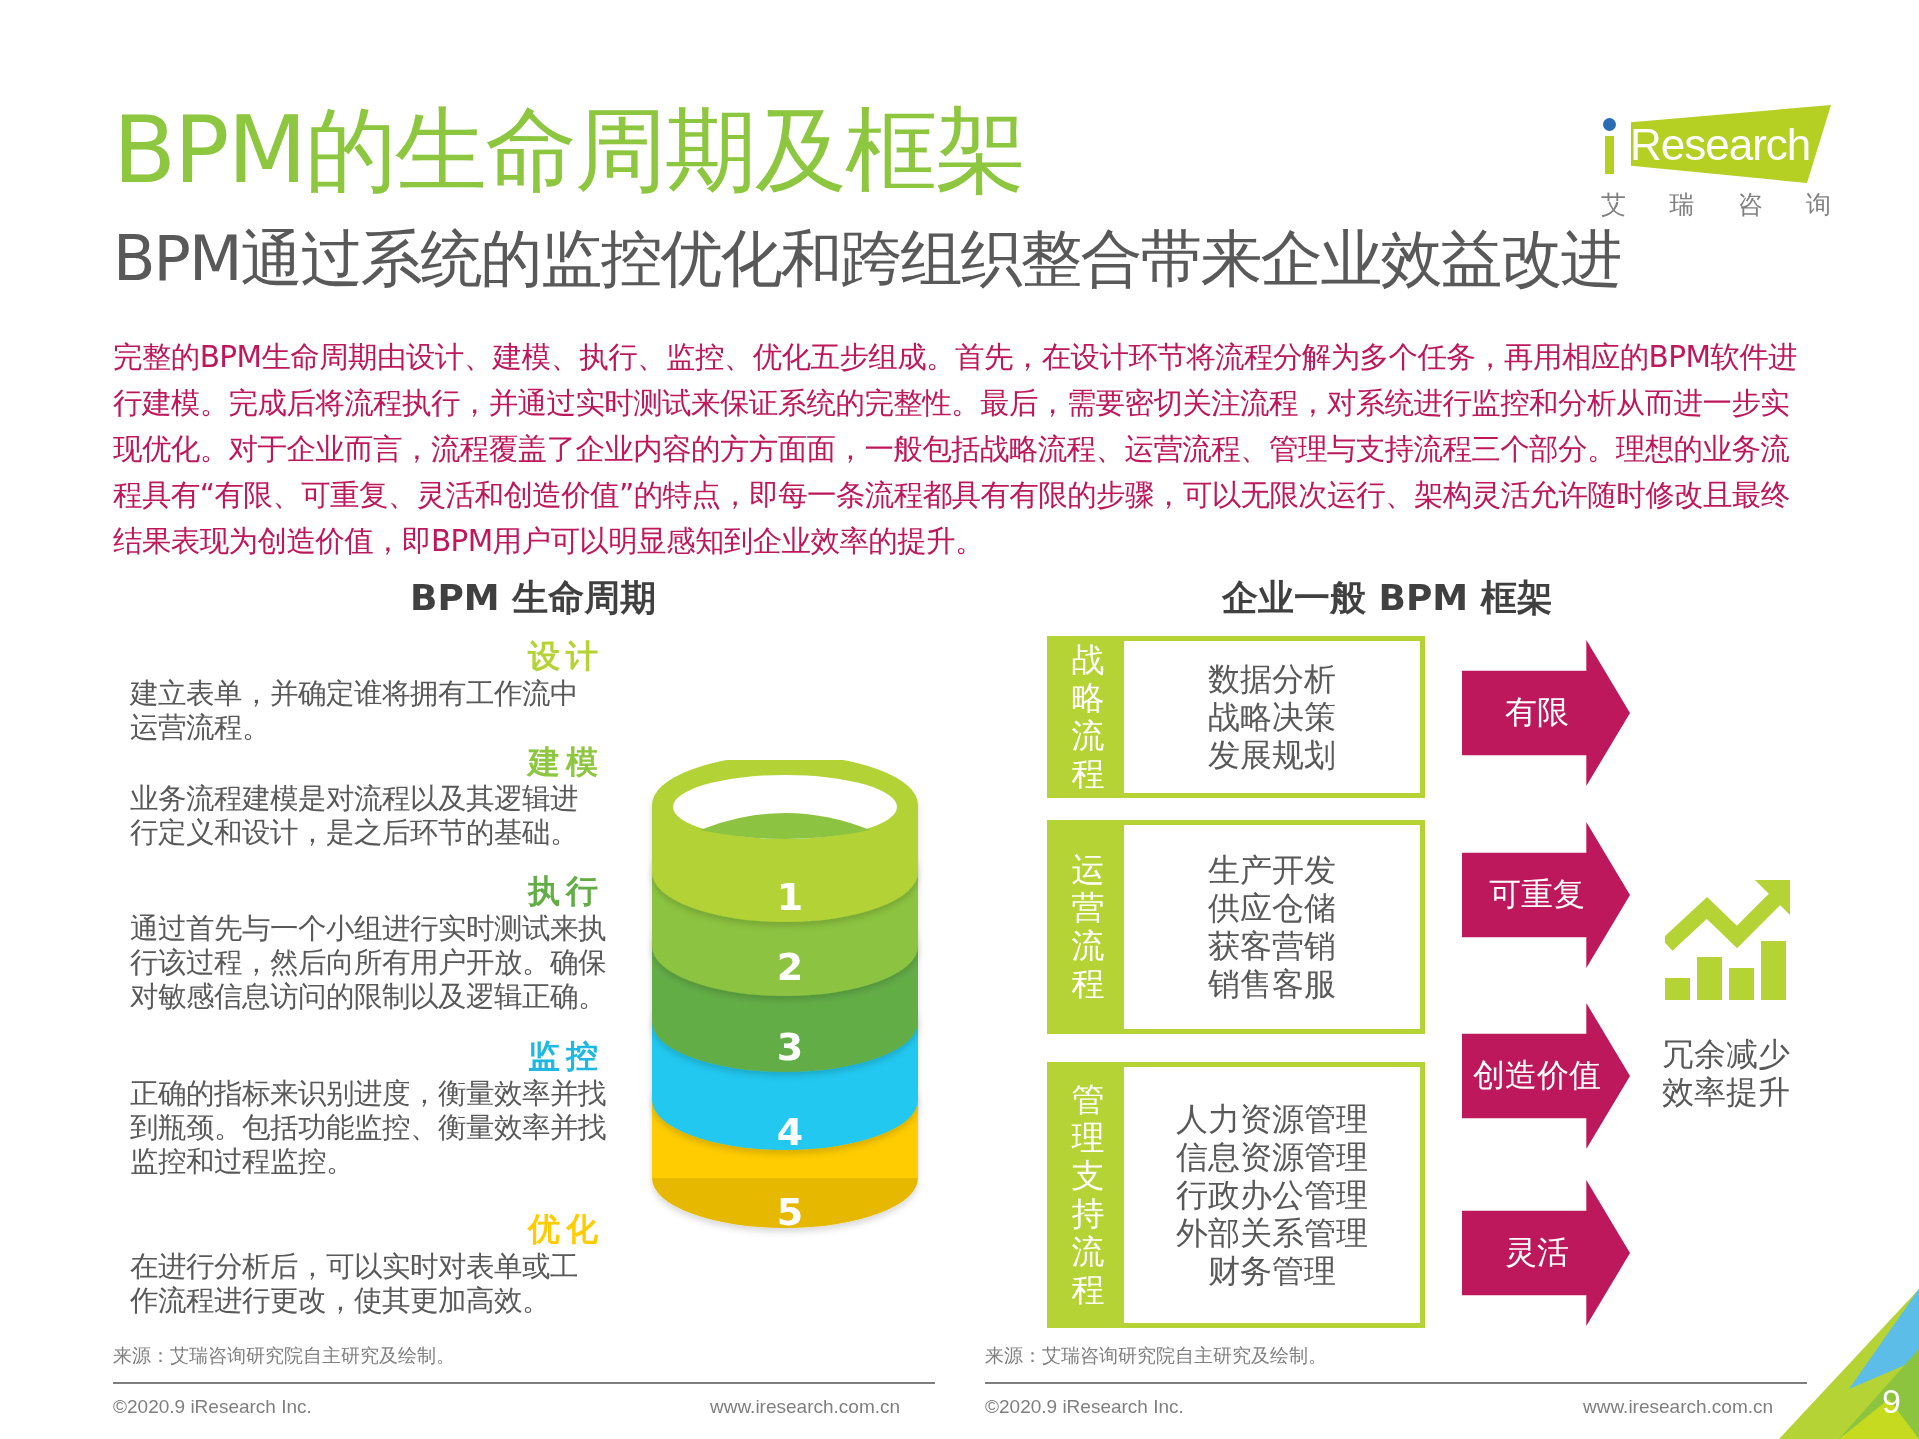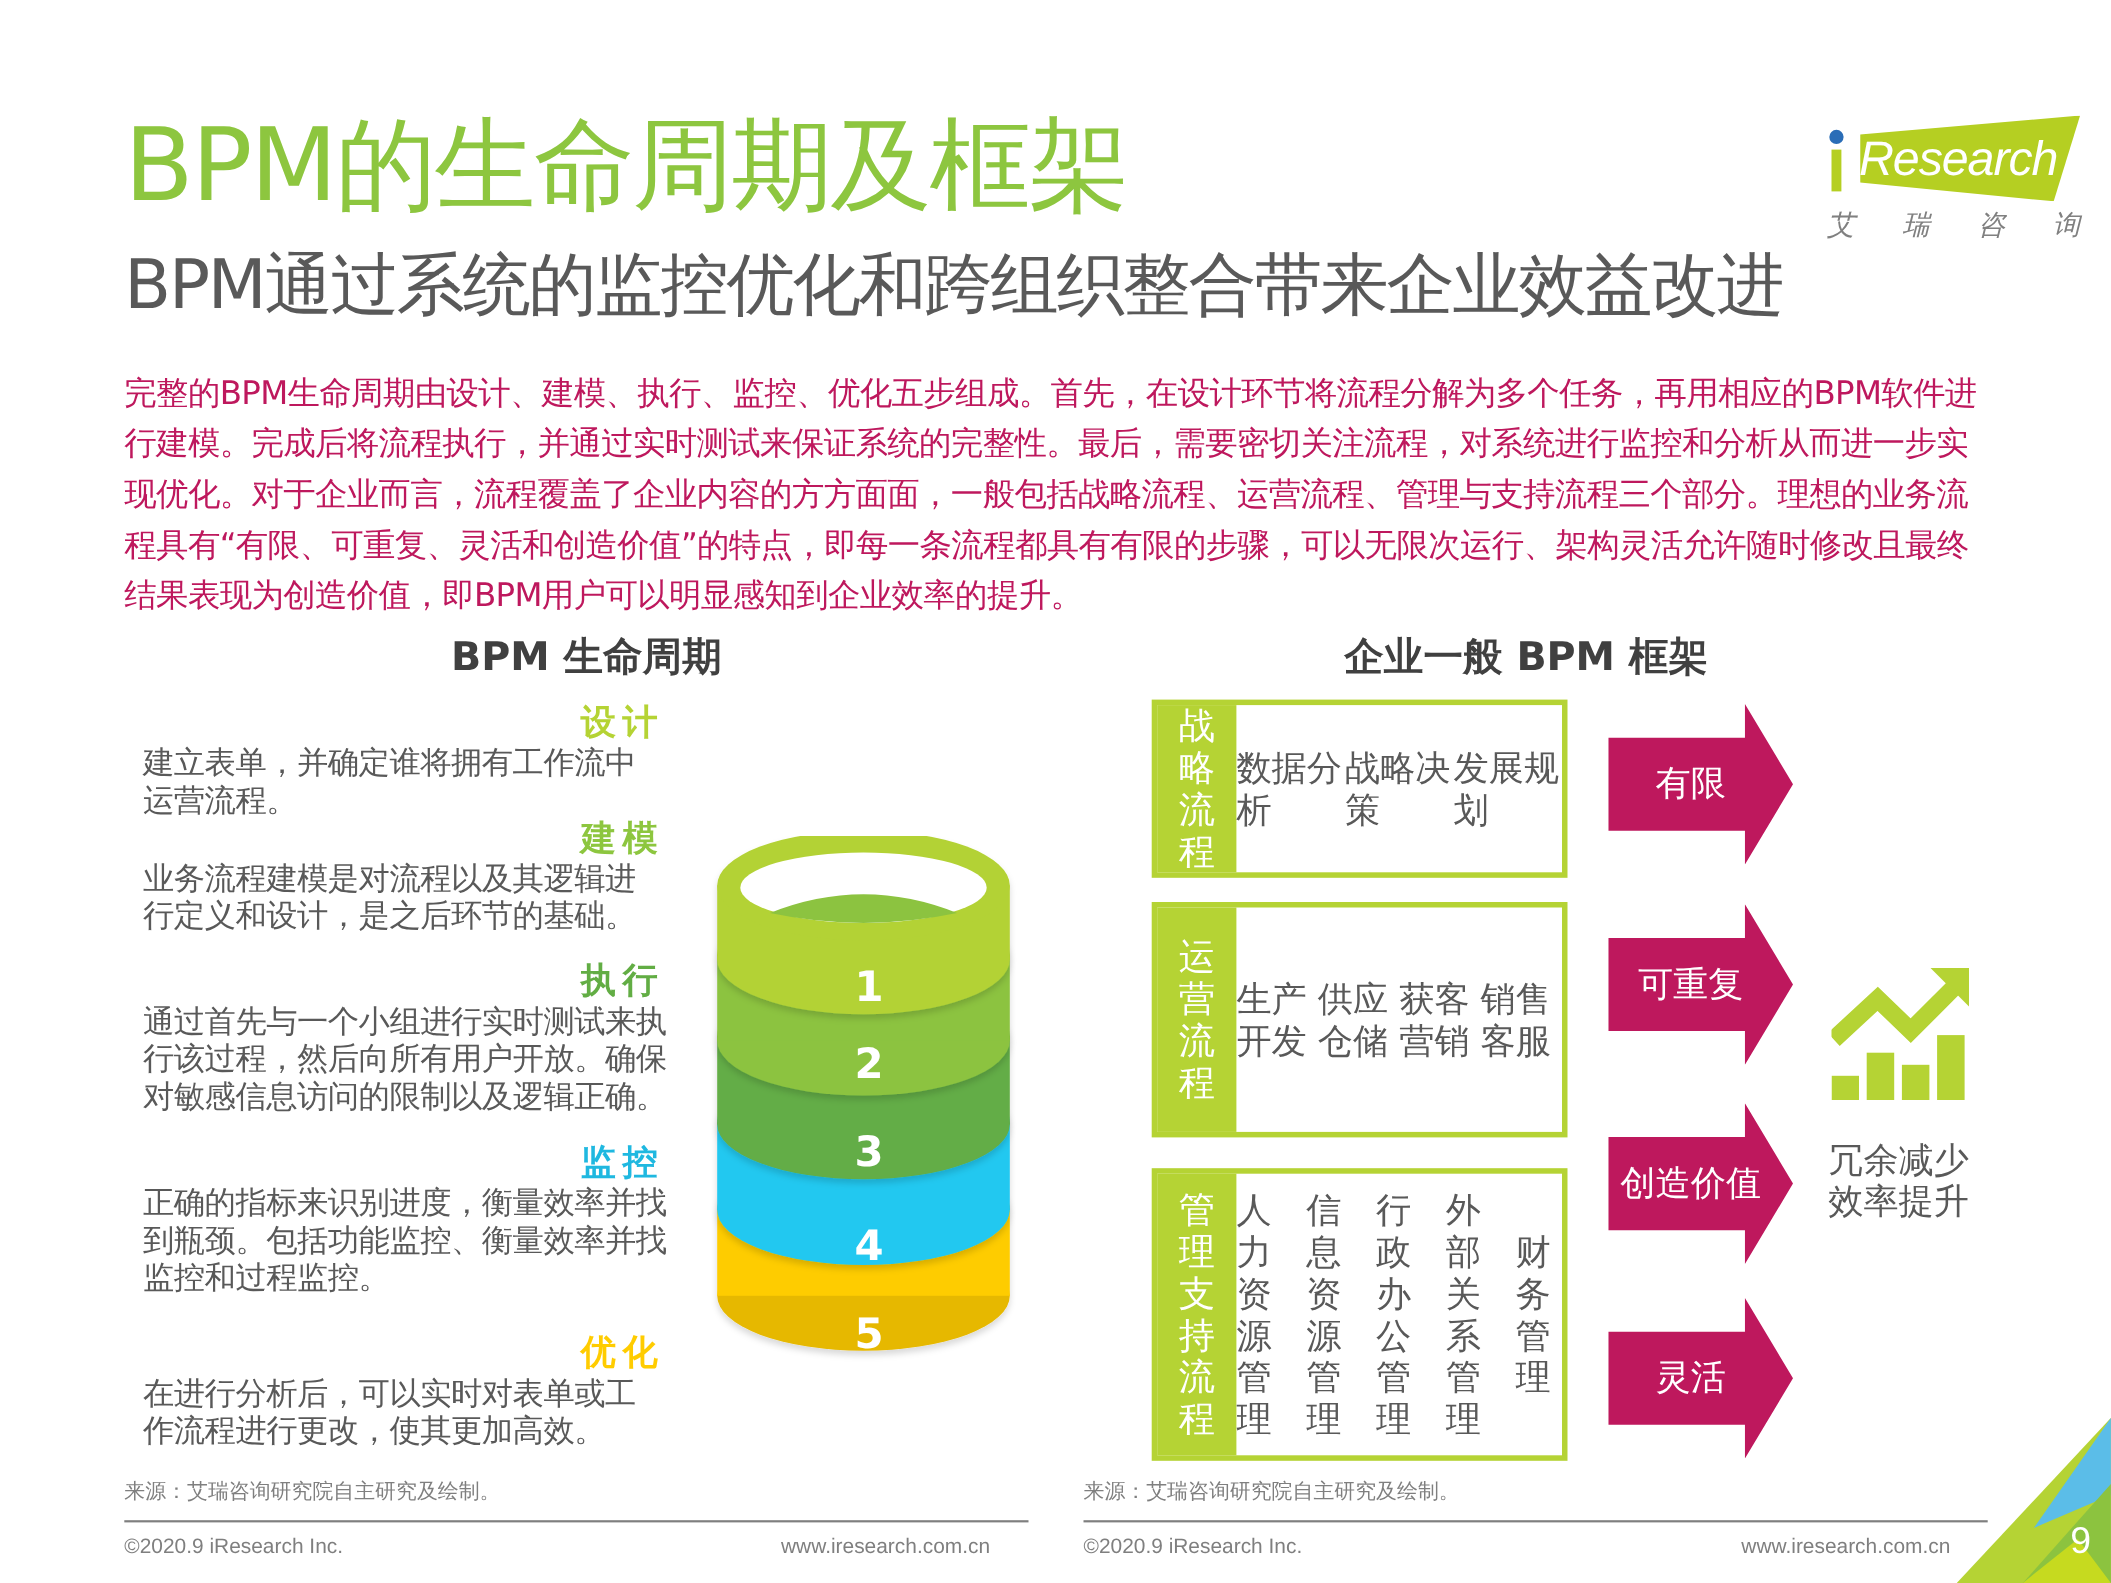"Research" .logo { font-style: italic -> none; left: 1656px -> 1596px }
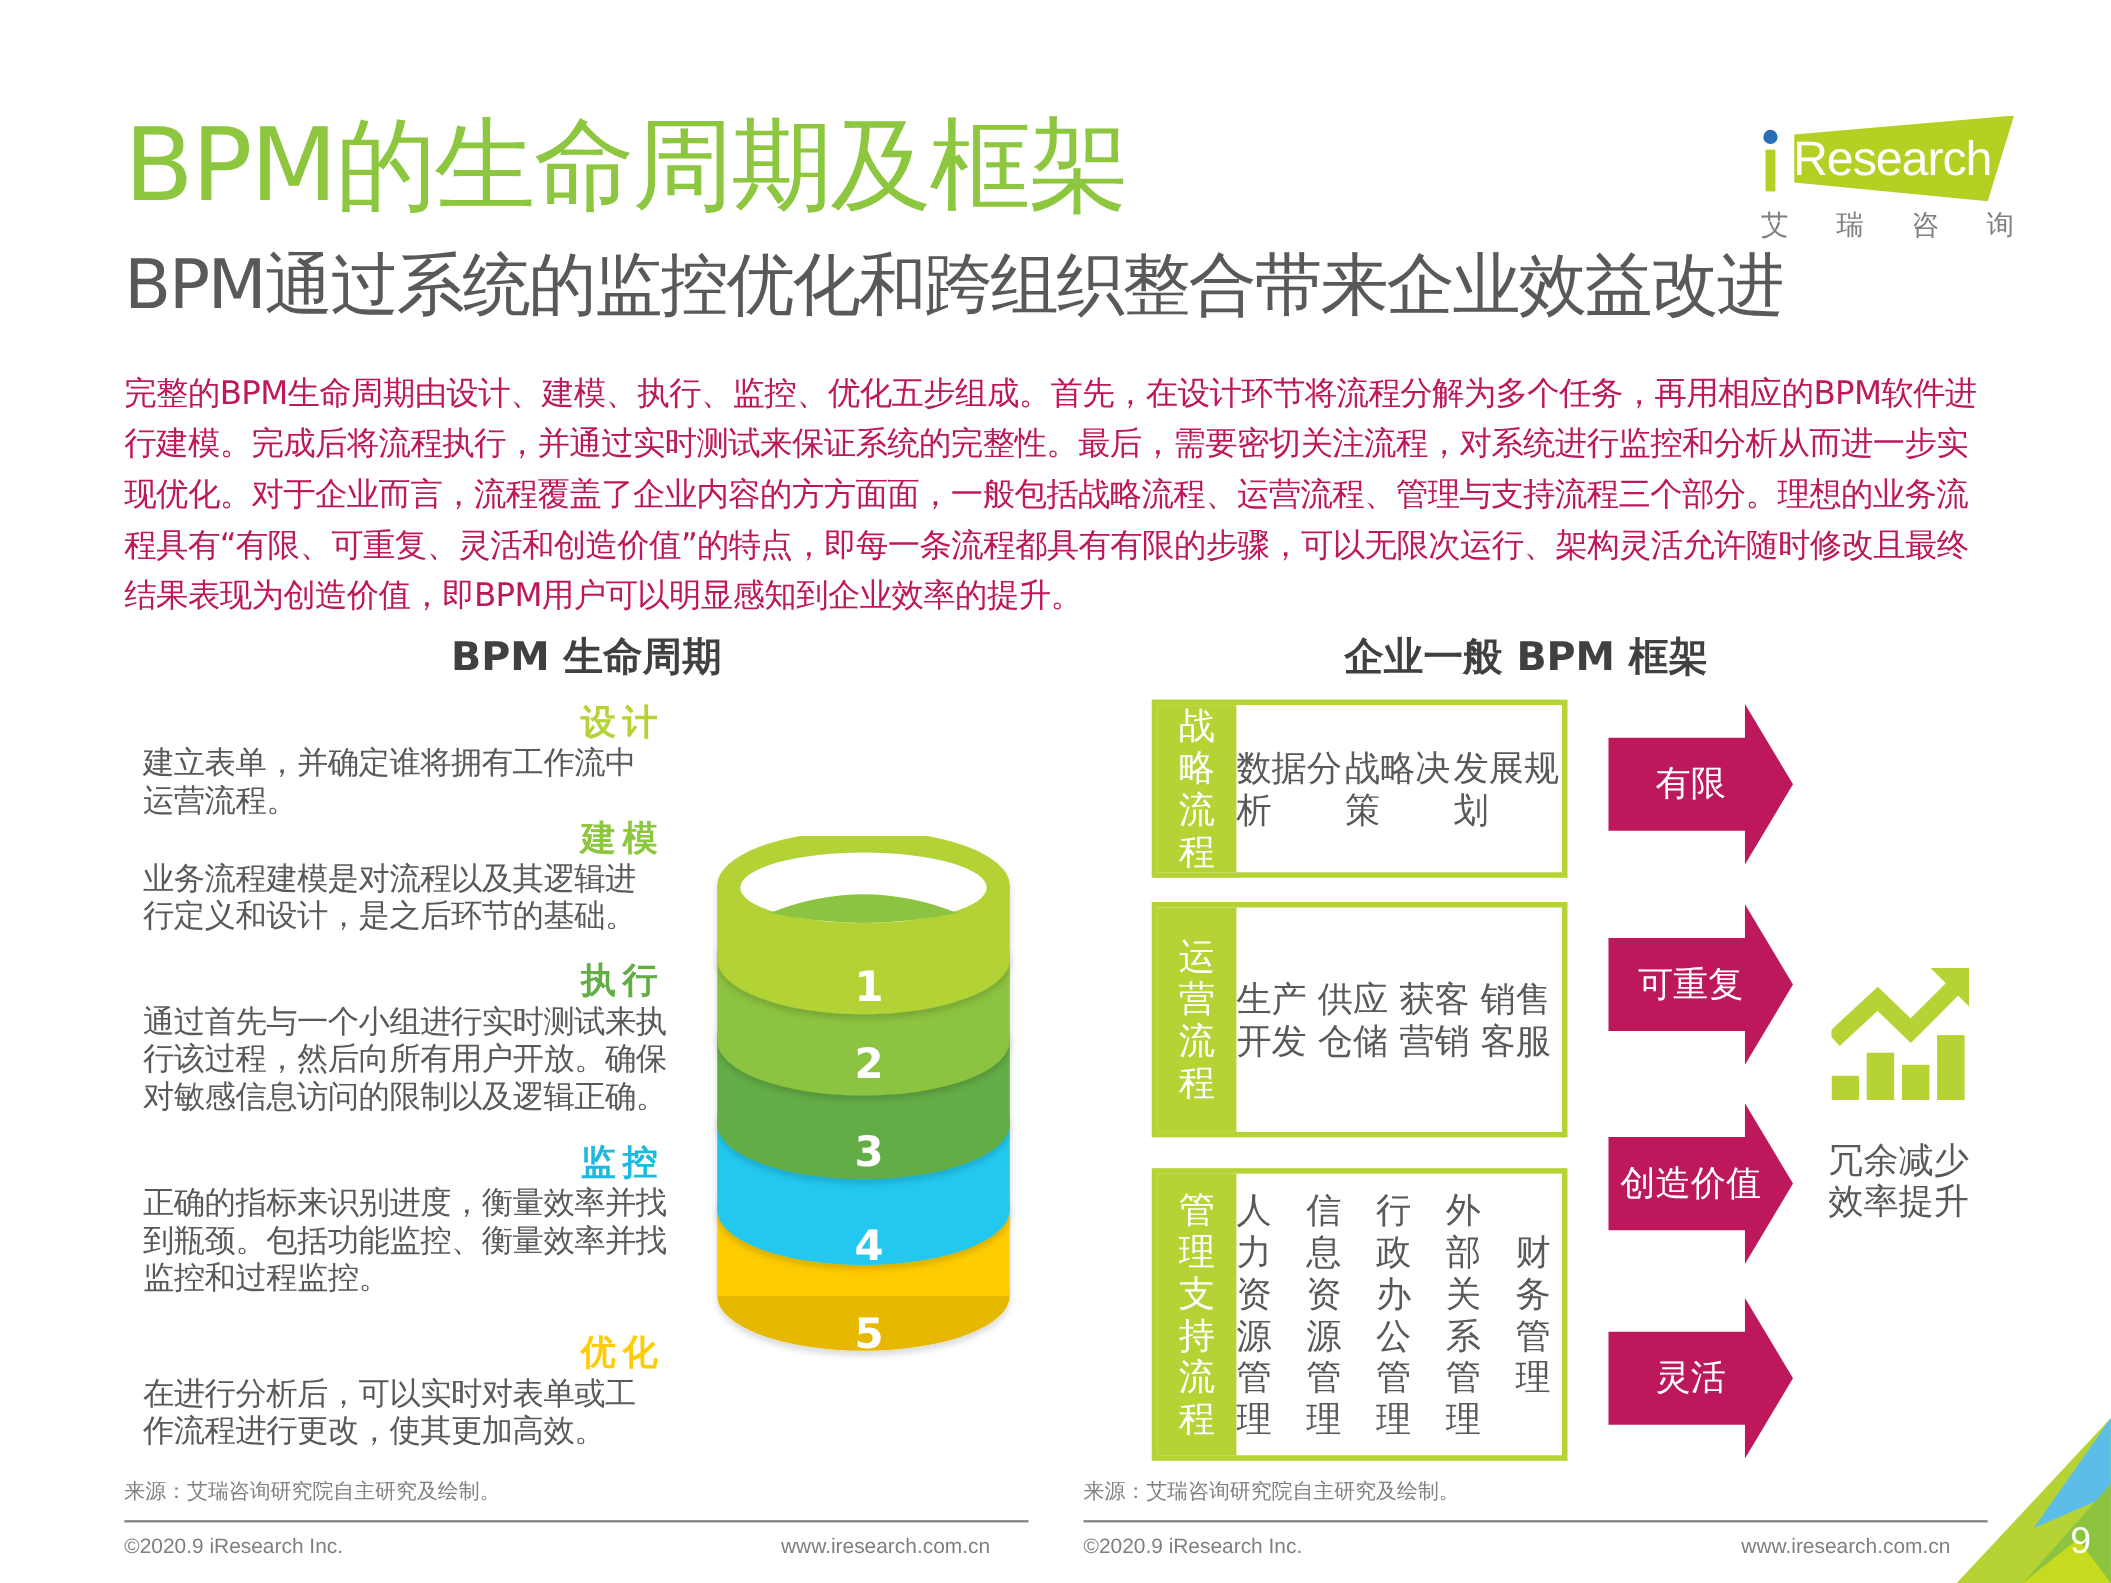"数据分析" .proc-items { flex-direction: row -> column }
